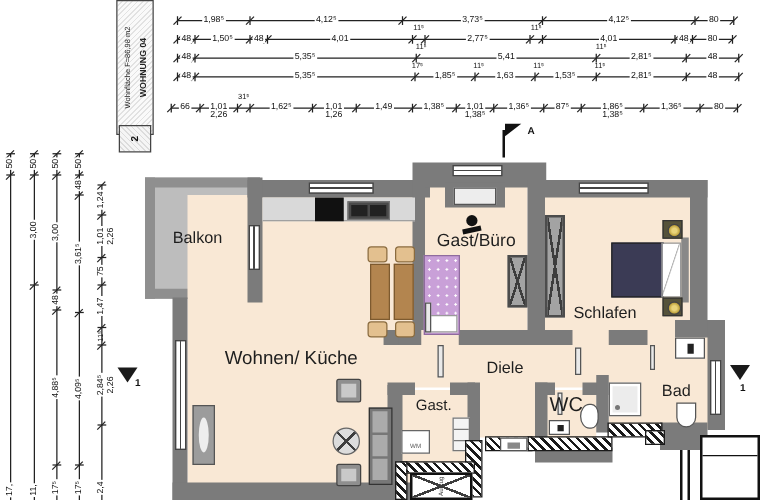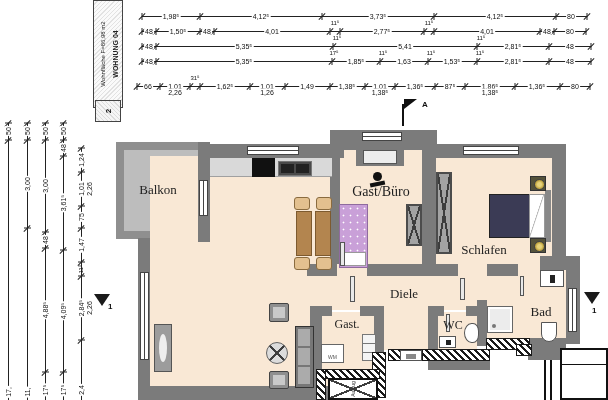"Balkon" .roomlabel { font-family: Liberation Serif, serif -> Liberation Sans, sans-serif }
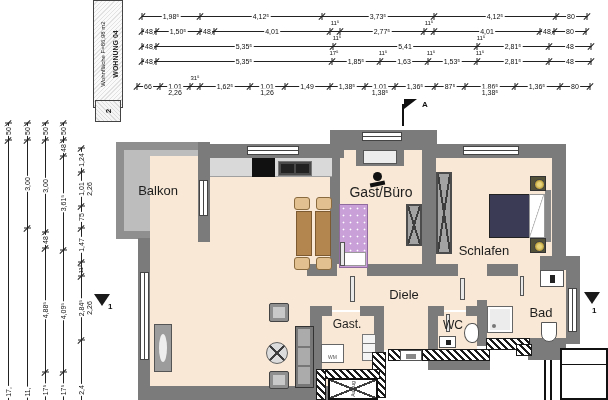"Wohnen/ Küche" span.roomlabel { html: none -> <span>Wohnen/ Küche</span> }
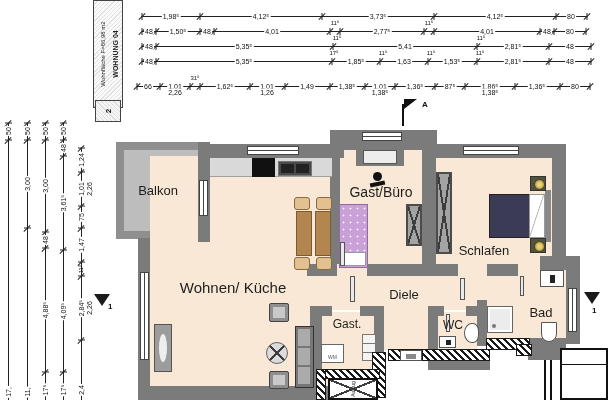"WC" span.roomlabel { font-size: 12px -> 16px }
